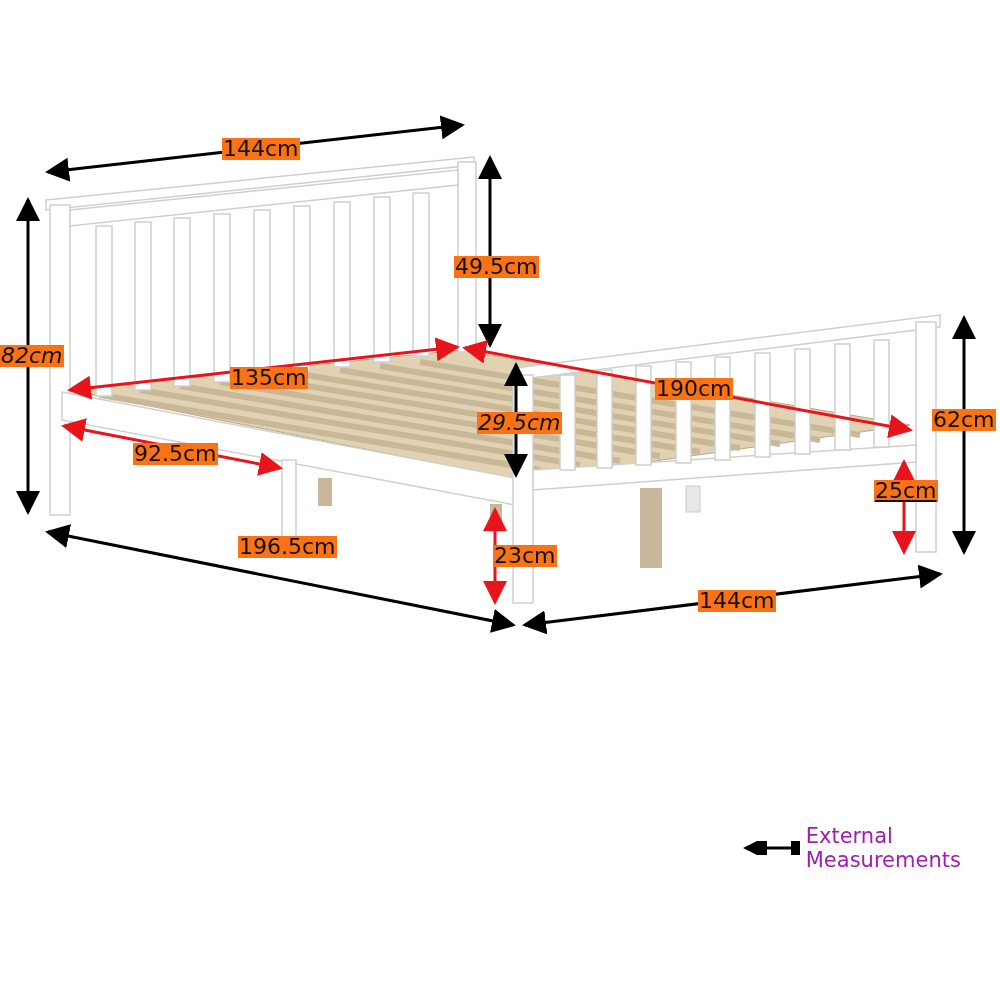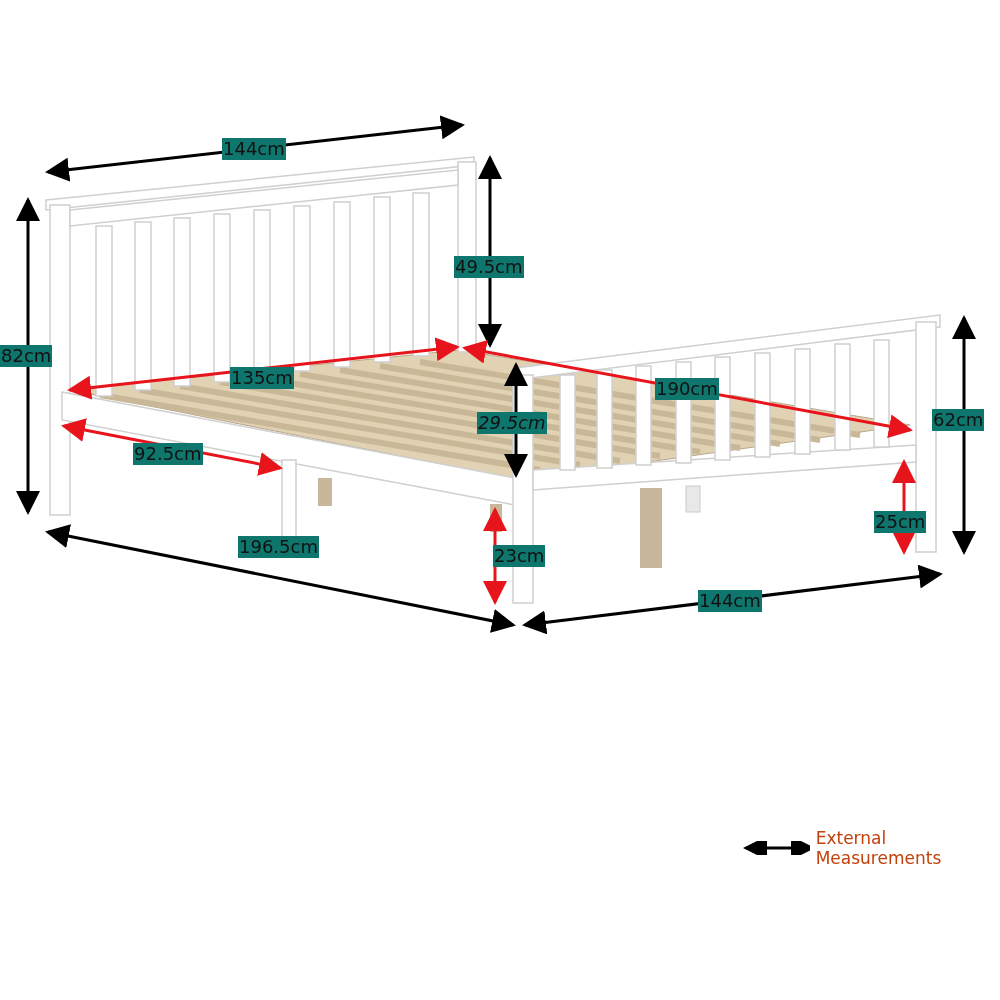"144cm" .lbl { background: #0f766e -> #f97316; font-size: 18px -> 22px }
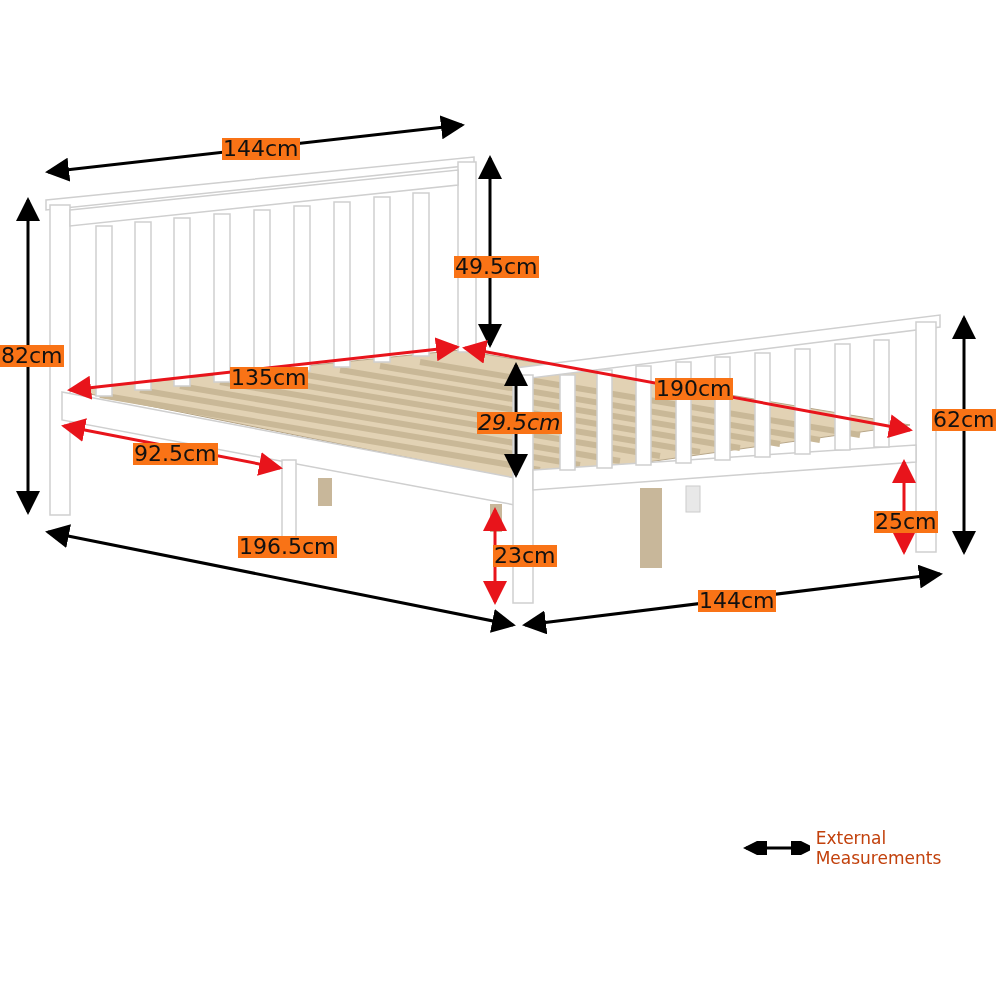"82cm" div.lbl { font-style: none -> italic }
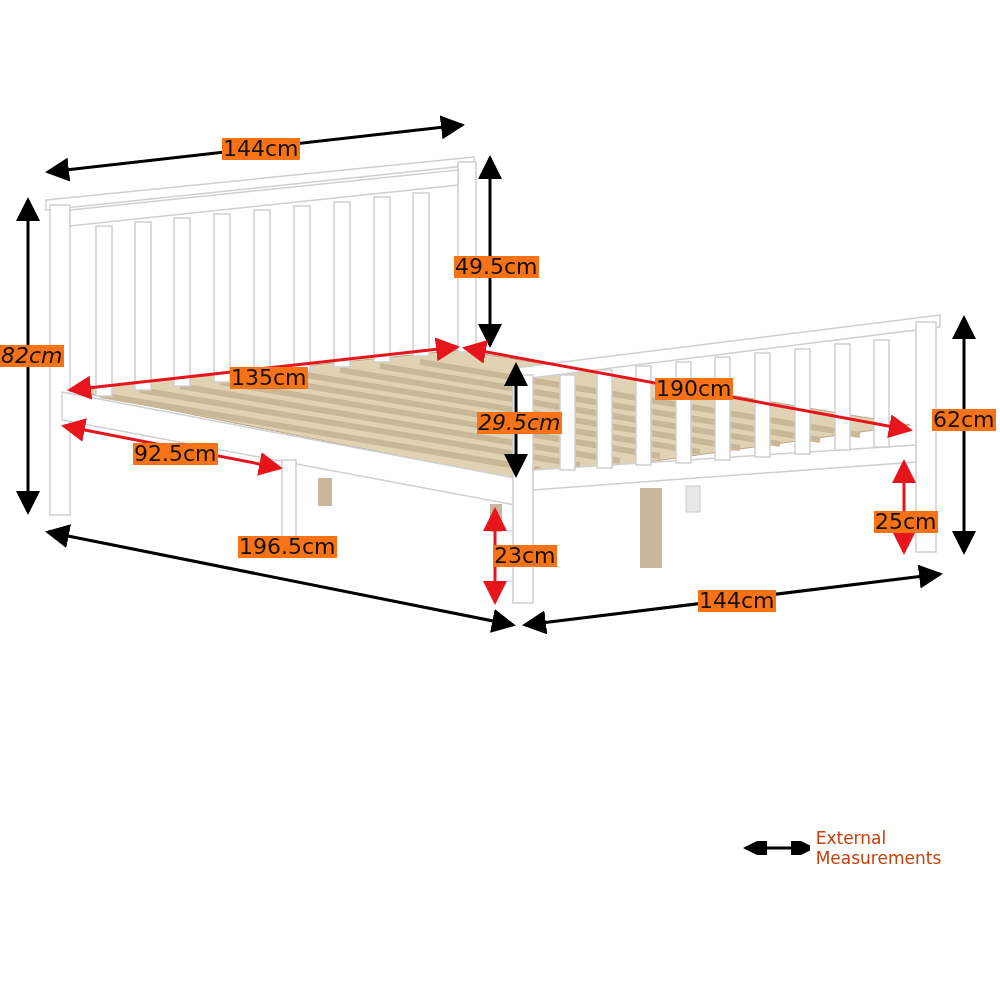"25cm" div.lbl { text-decoration: none -> underline; top: 511px -> 480px }
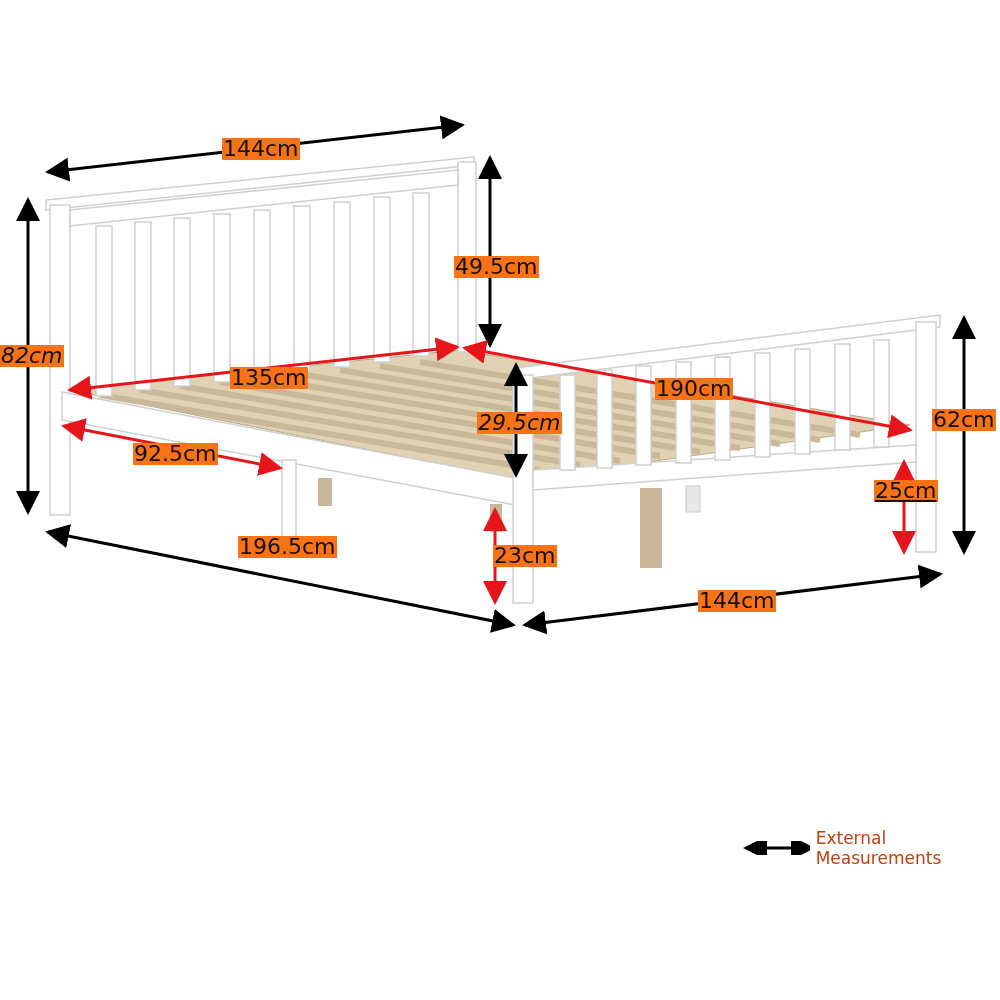"External Measurements" .legend { color: #c2410c -> #a21caf; font-size: 17px -> 21px }
